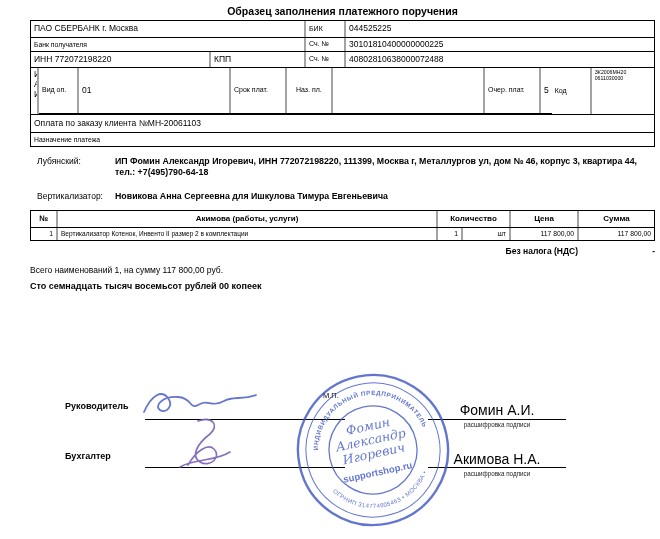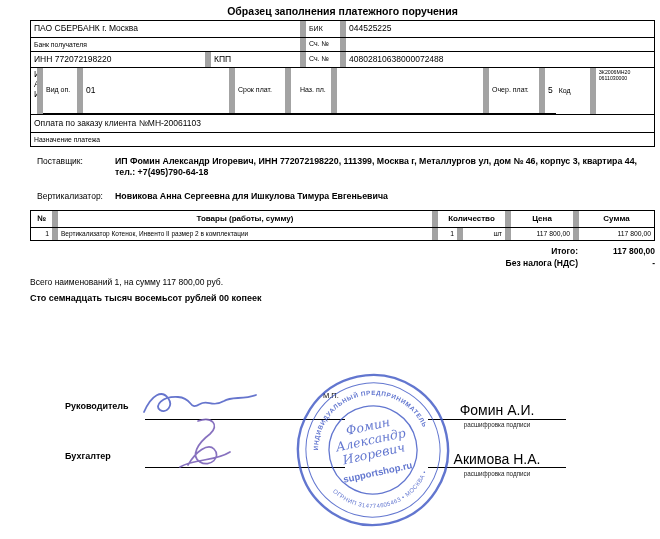"ПАО СБЕРБАНК г. Москва" .c { border-right: 6px solid #a3a3a3 -> 2px solid #a3a3a3 }
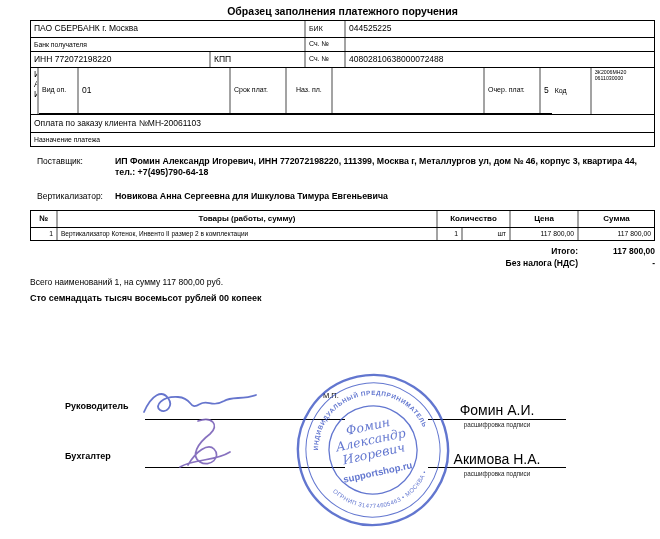"30101810400000000225" div.c { html: none -> <div>30101810400000000225</div> }
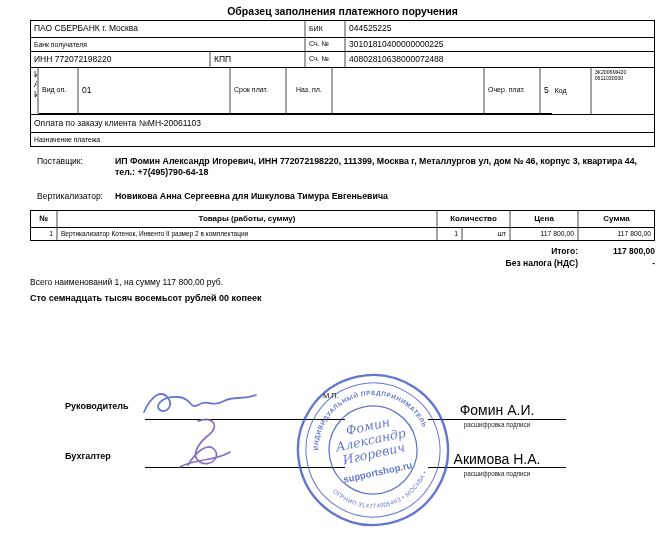"Поставщик:" span.plabel { text: Поставщик -> Лубянский }
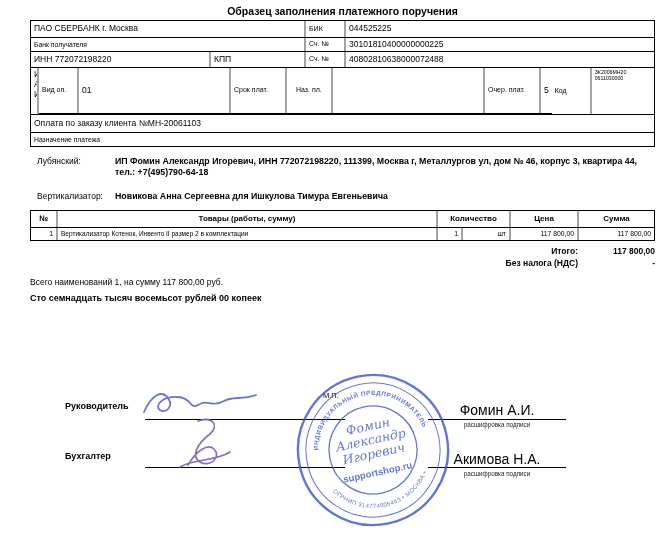"Товары (работы, сумму)" div.c { text: Товары (работы, сумму -> Акимова (работы, услуги }
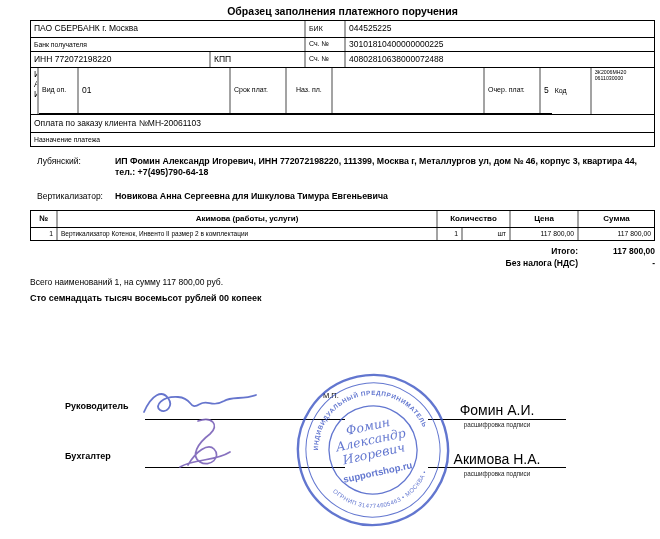"Итого:" div.trow { html: <div> <span>Итого:</span> <span>117 800,00</span> </div> -> none }
